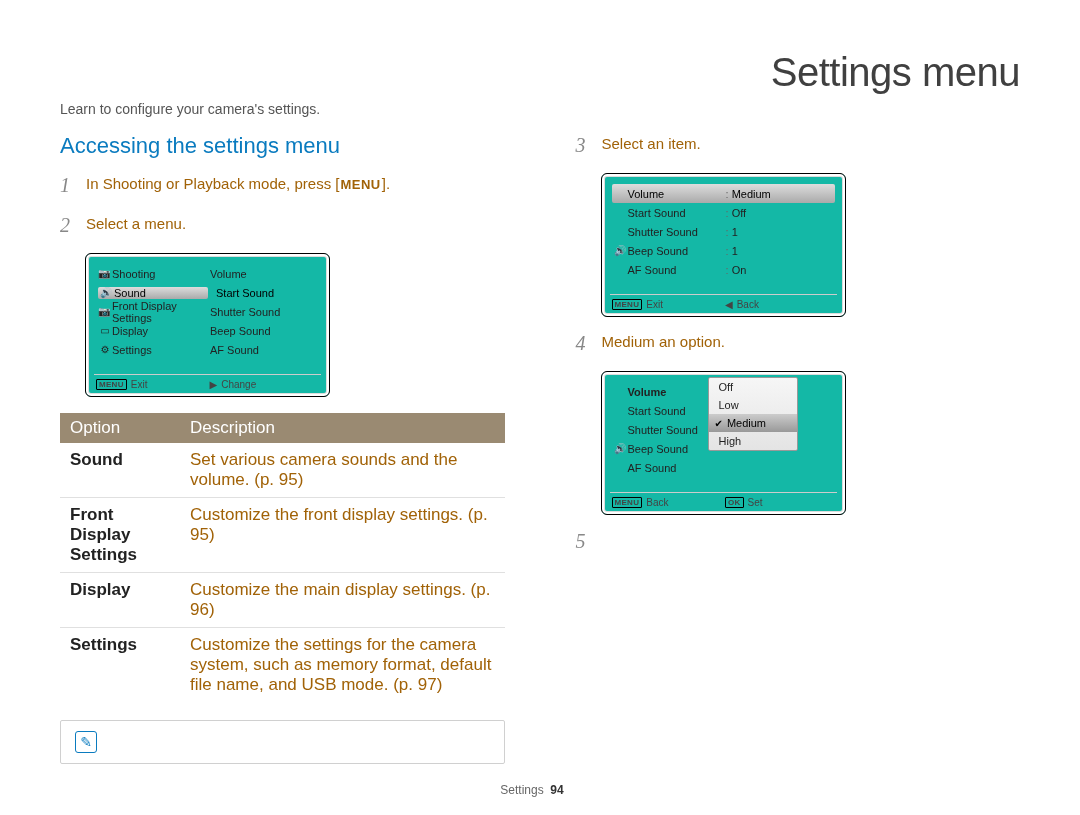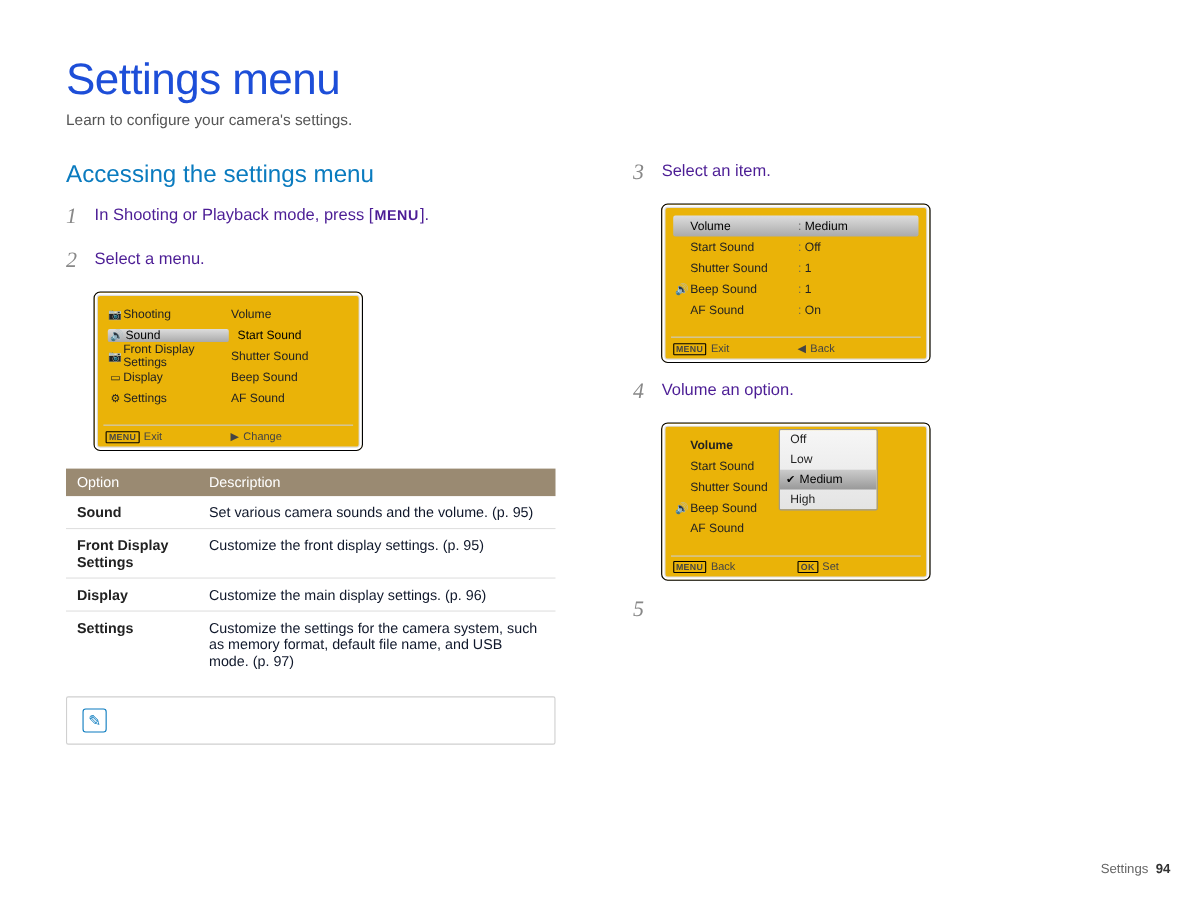"Settings menu" .page-title { color: #1d4ed8 -> #404040; text-align: none -> right }
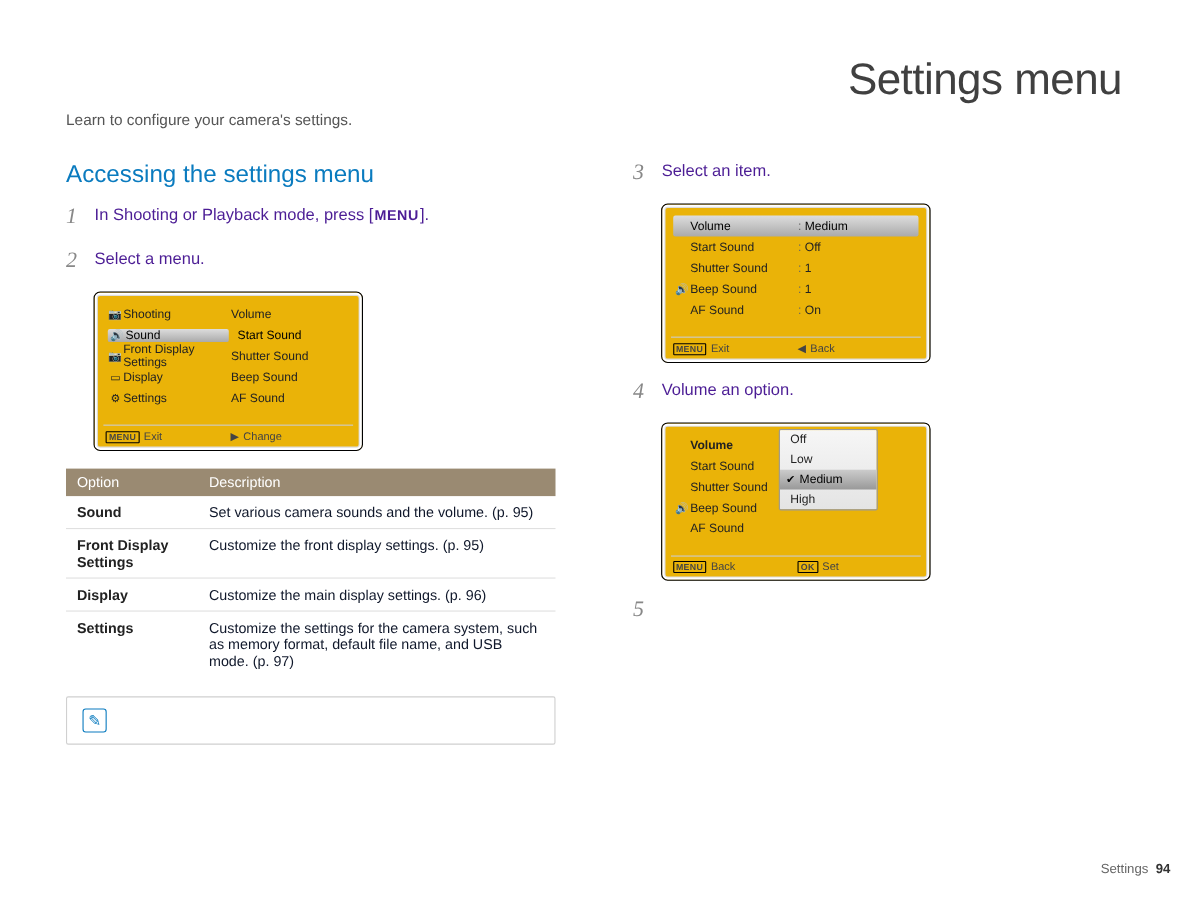"Learn to configure your camera's" .page-sub { margin-bottom: 28px -> 16px }
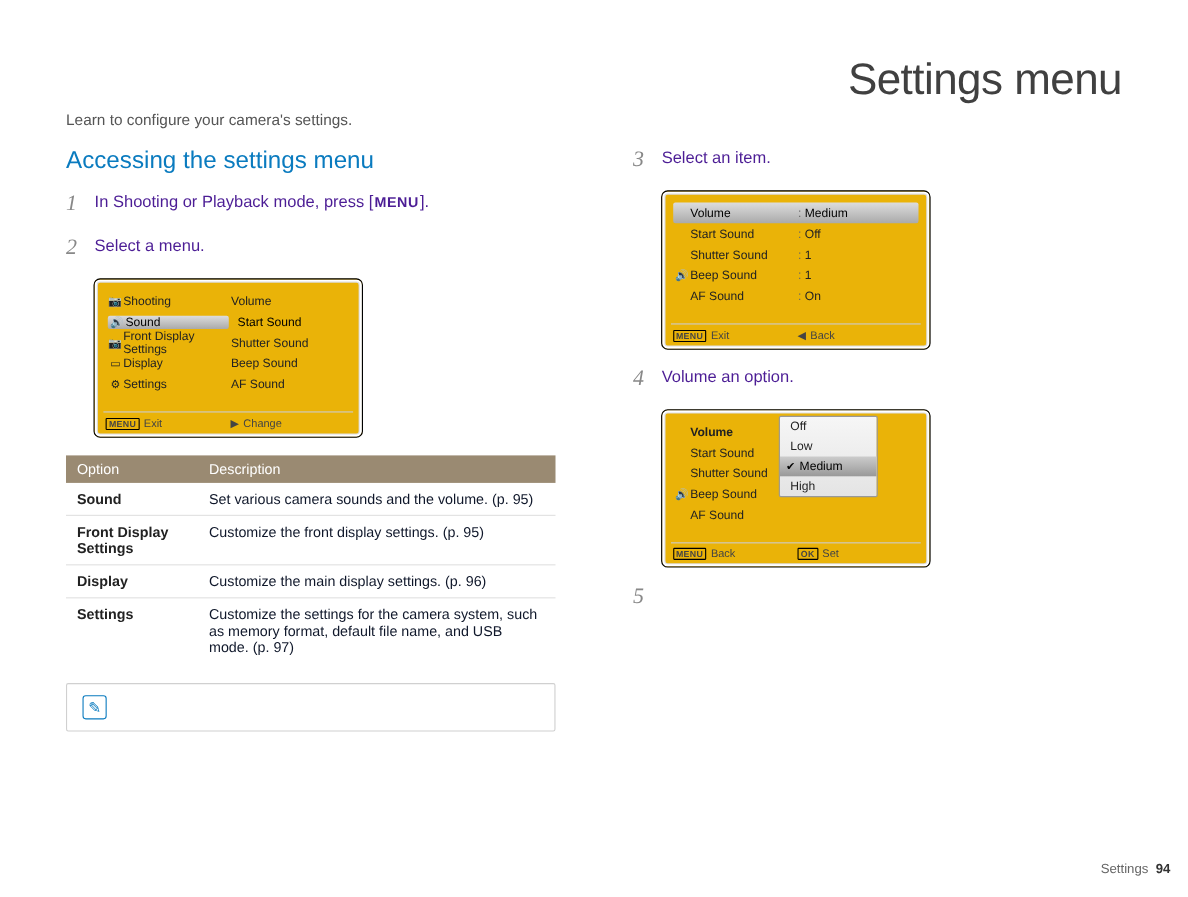"Select an item." .step-text { color: #4c1d95 -> #a16207 }
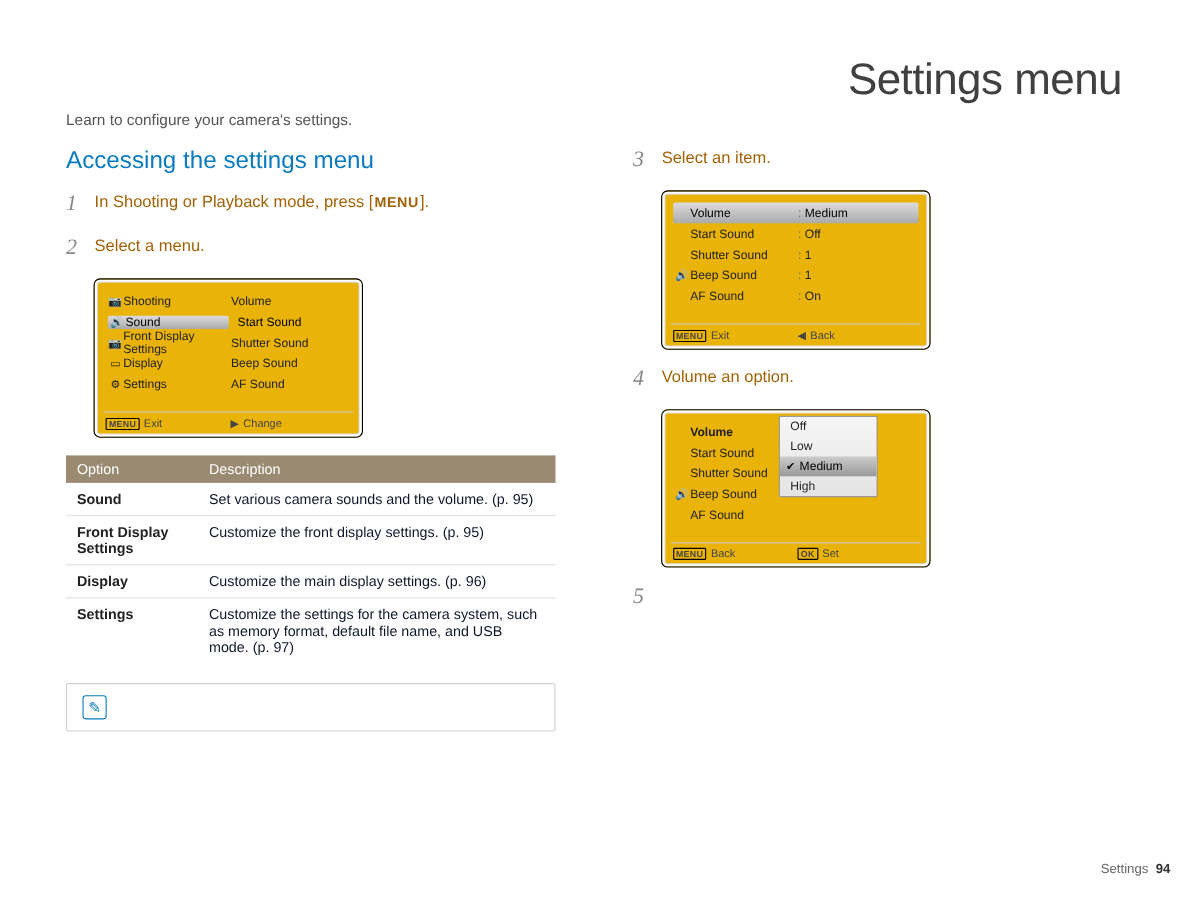"Volume" .lcd { background: #eab308 -> #14b8a6 }
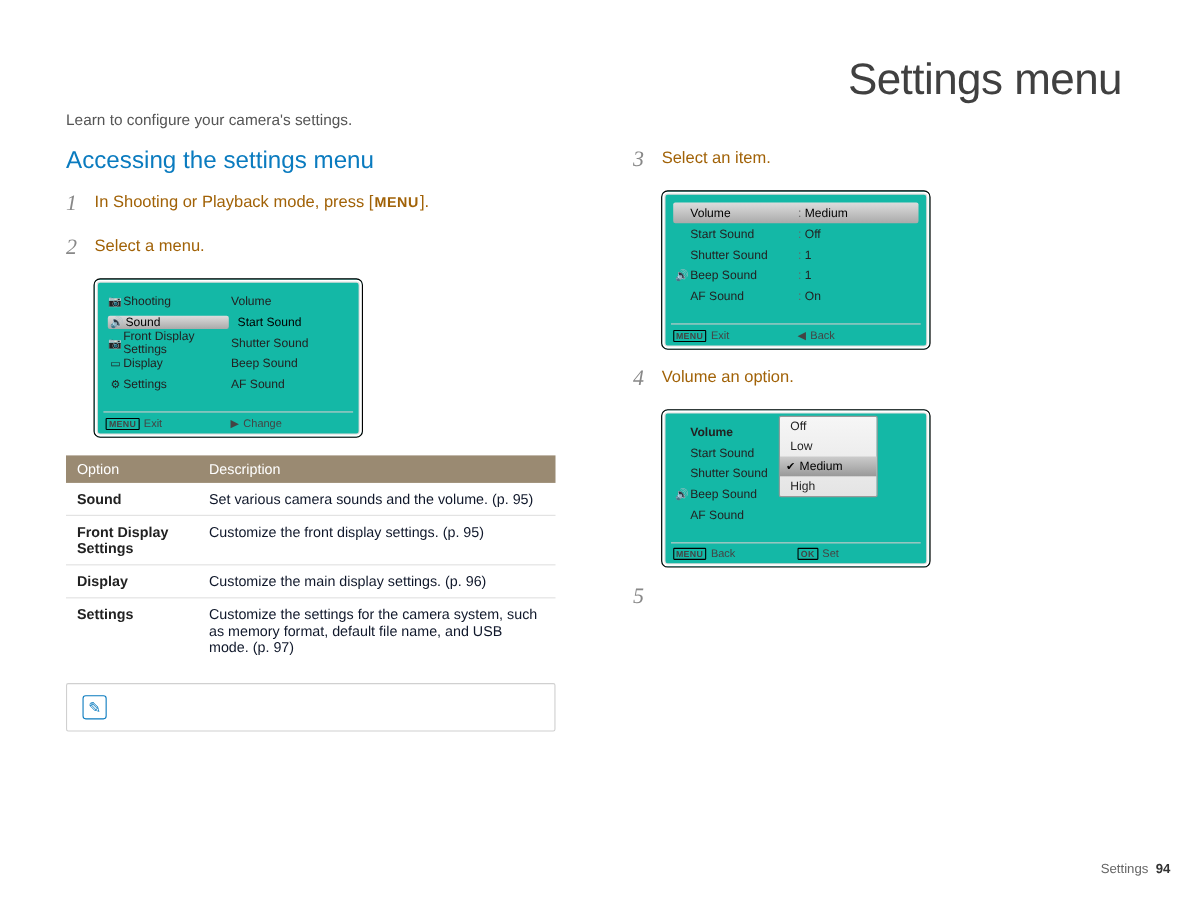"Volume an option." span.step-text { text: Volume -> Medium }
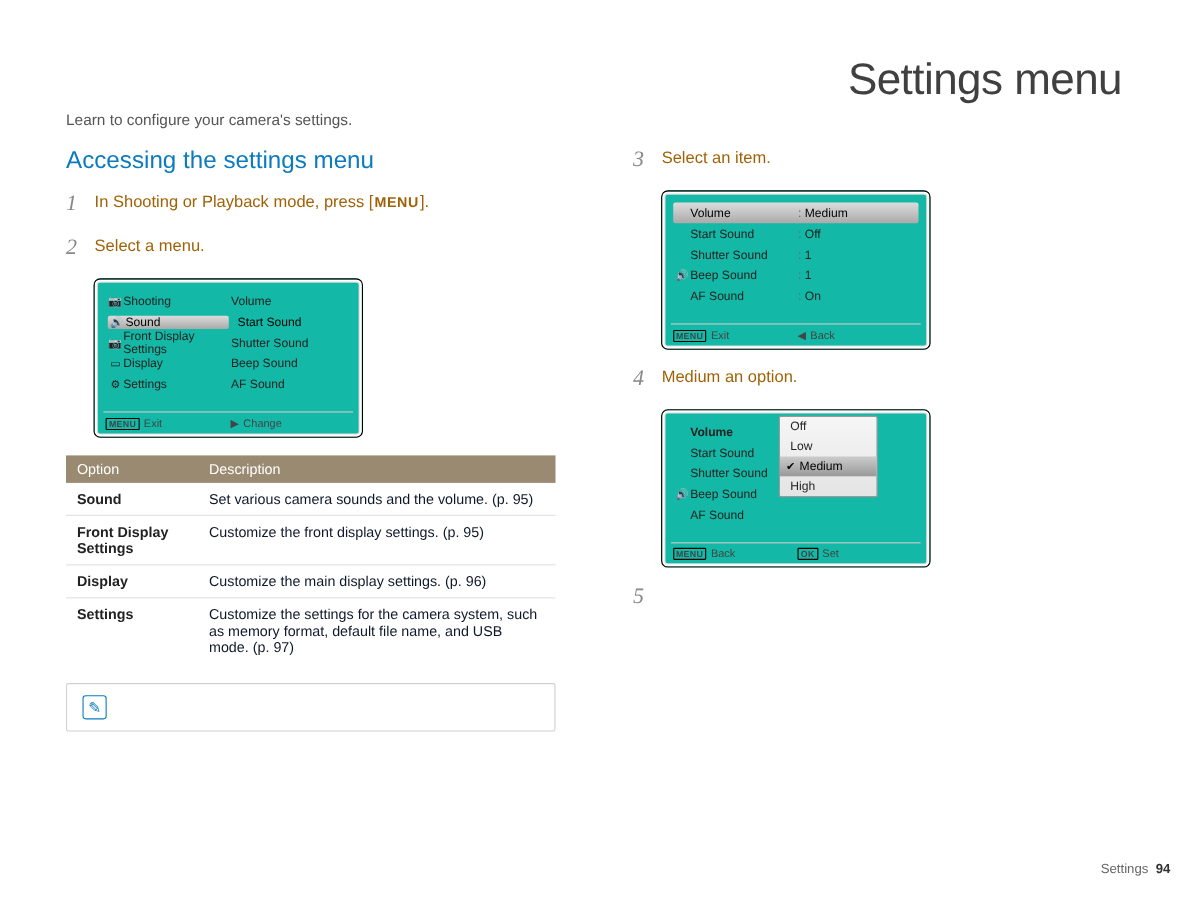"Option" table.opts { font-size: 13px -> 17px }
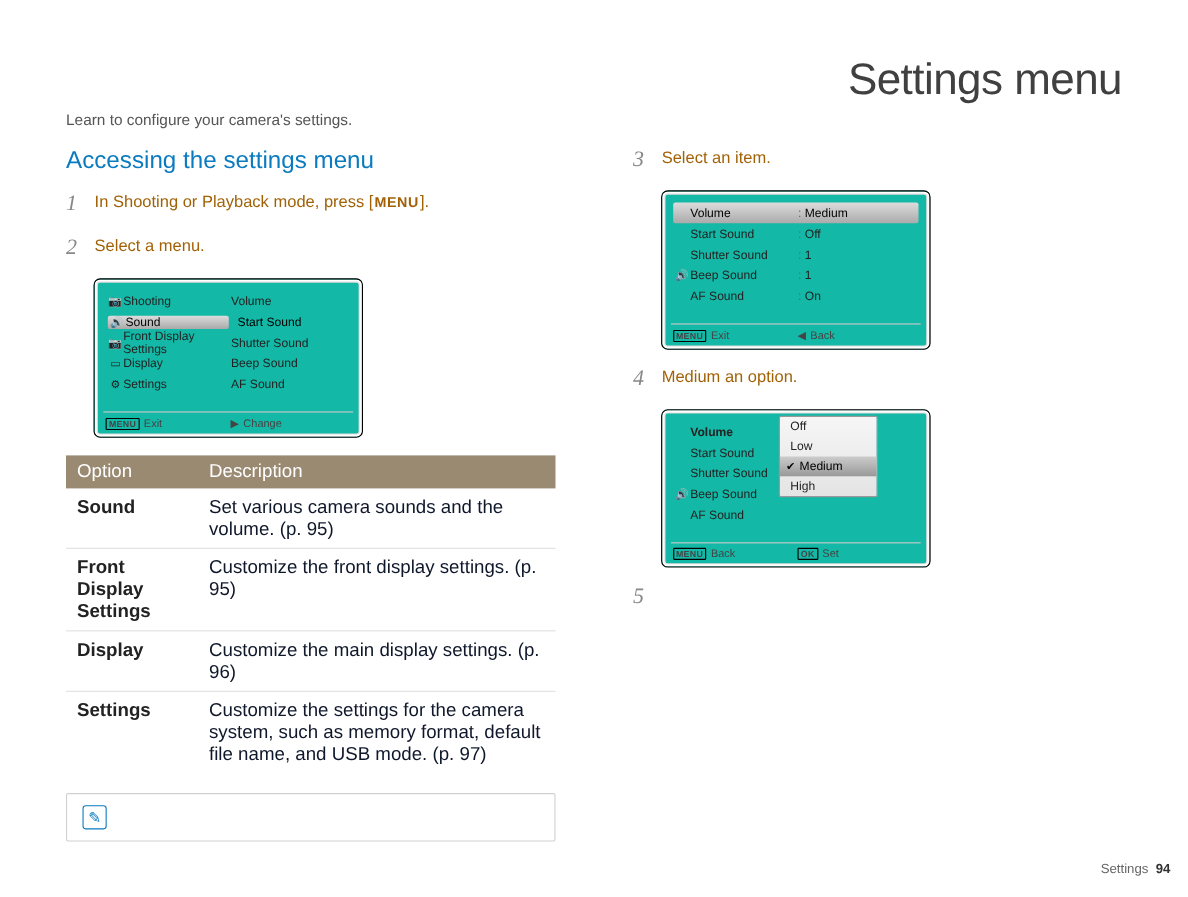"Set various camera sounds and" table.opts td { color: #0f172a -> #a16207 }
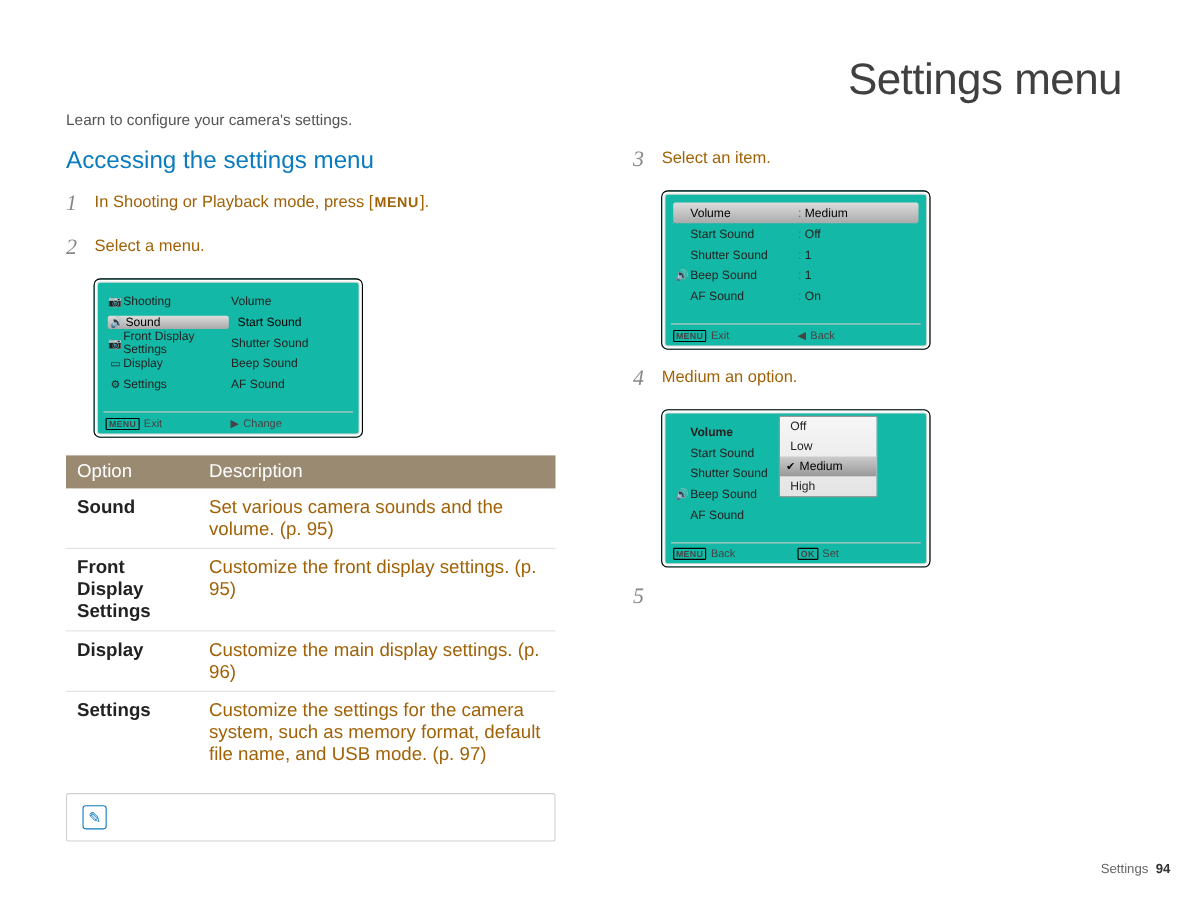"Settings 94" .footer { text-align: right -> center }
